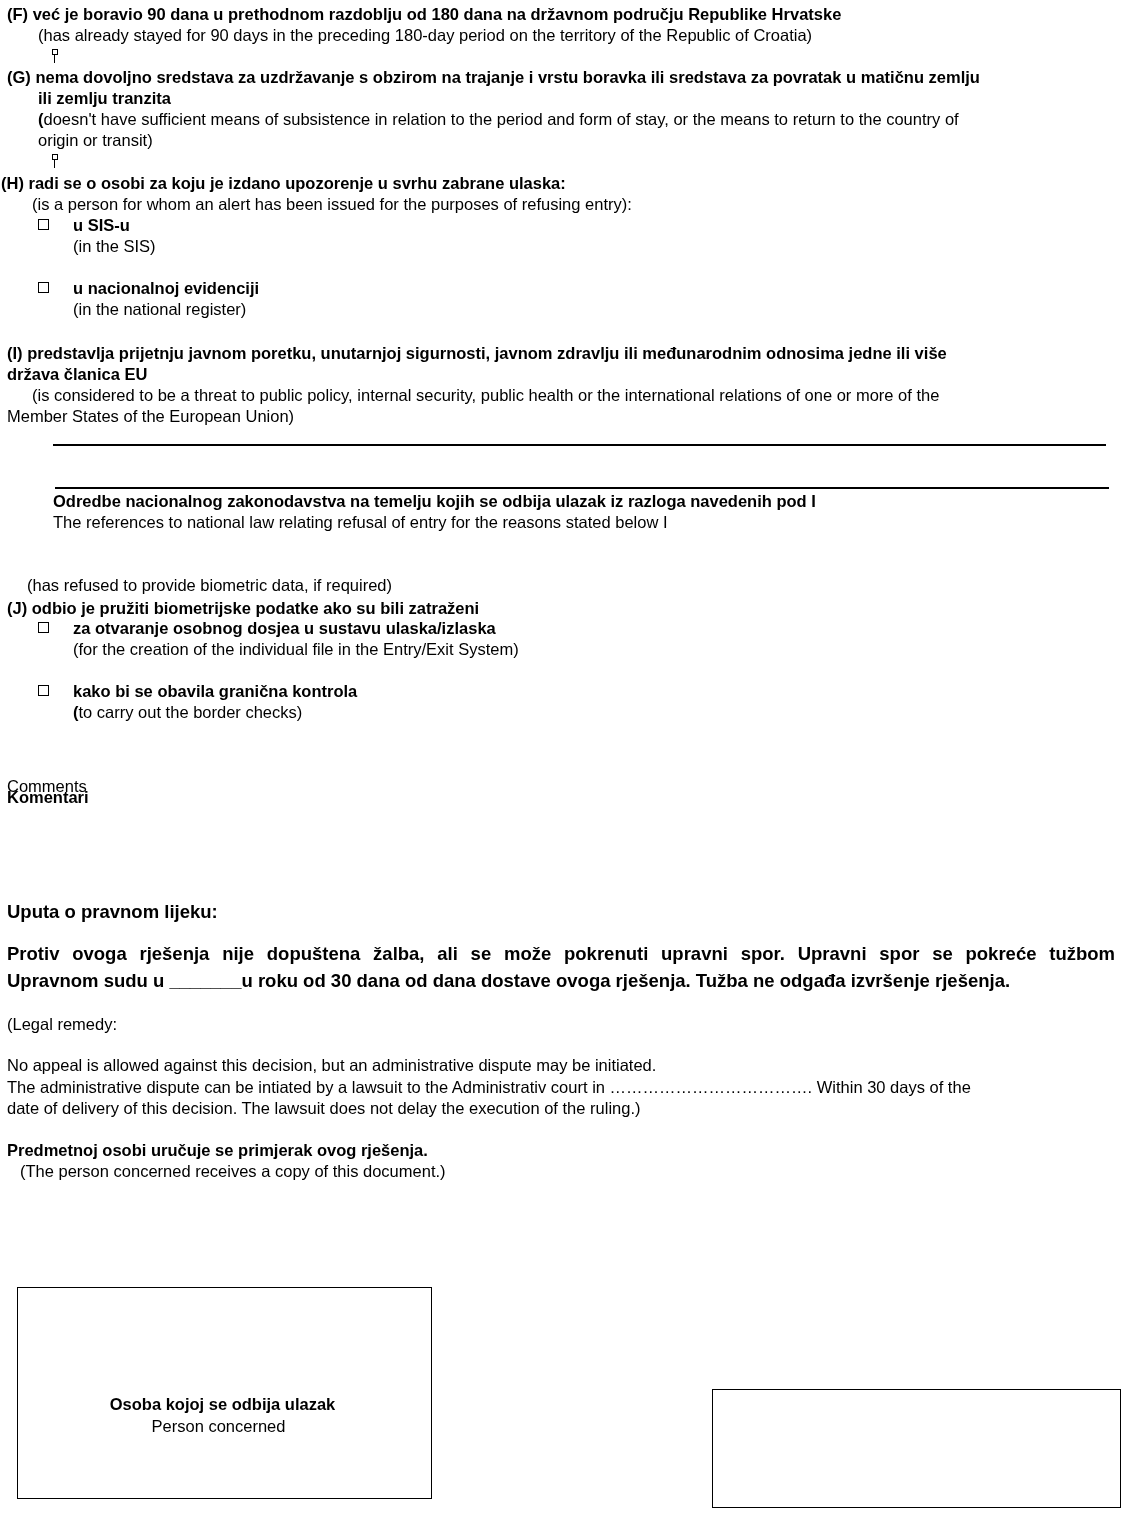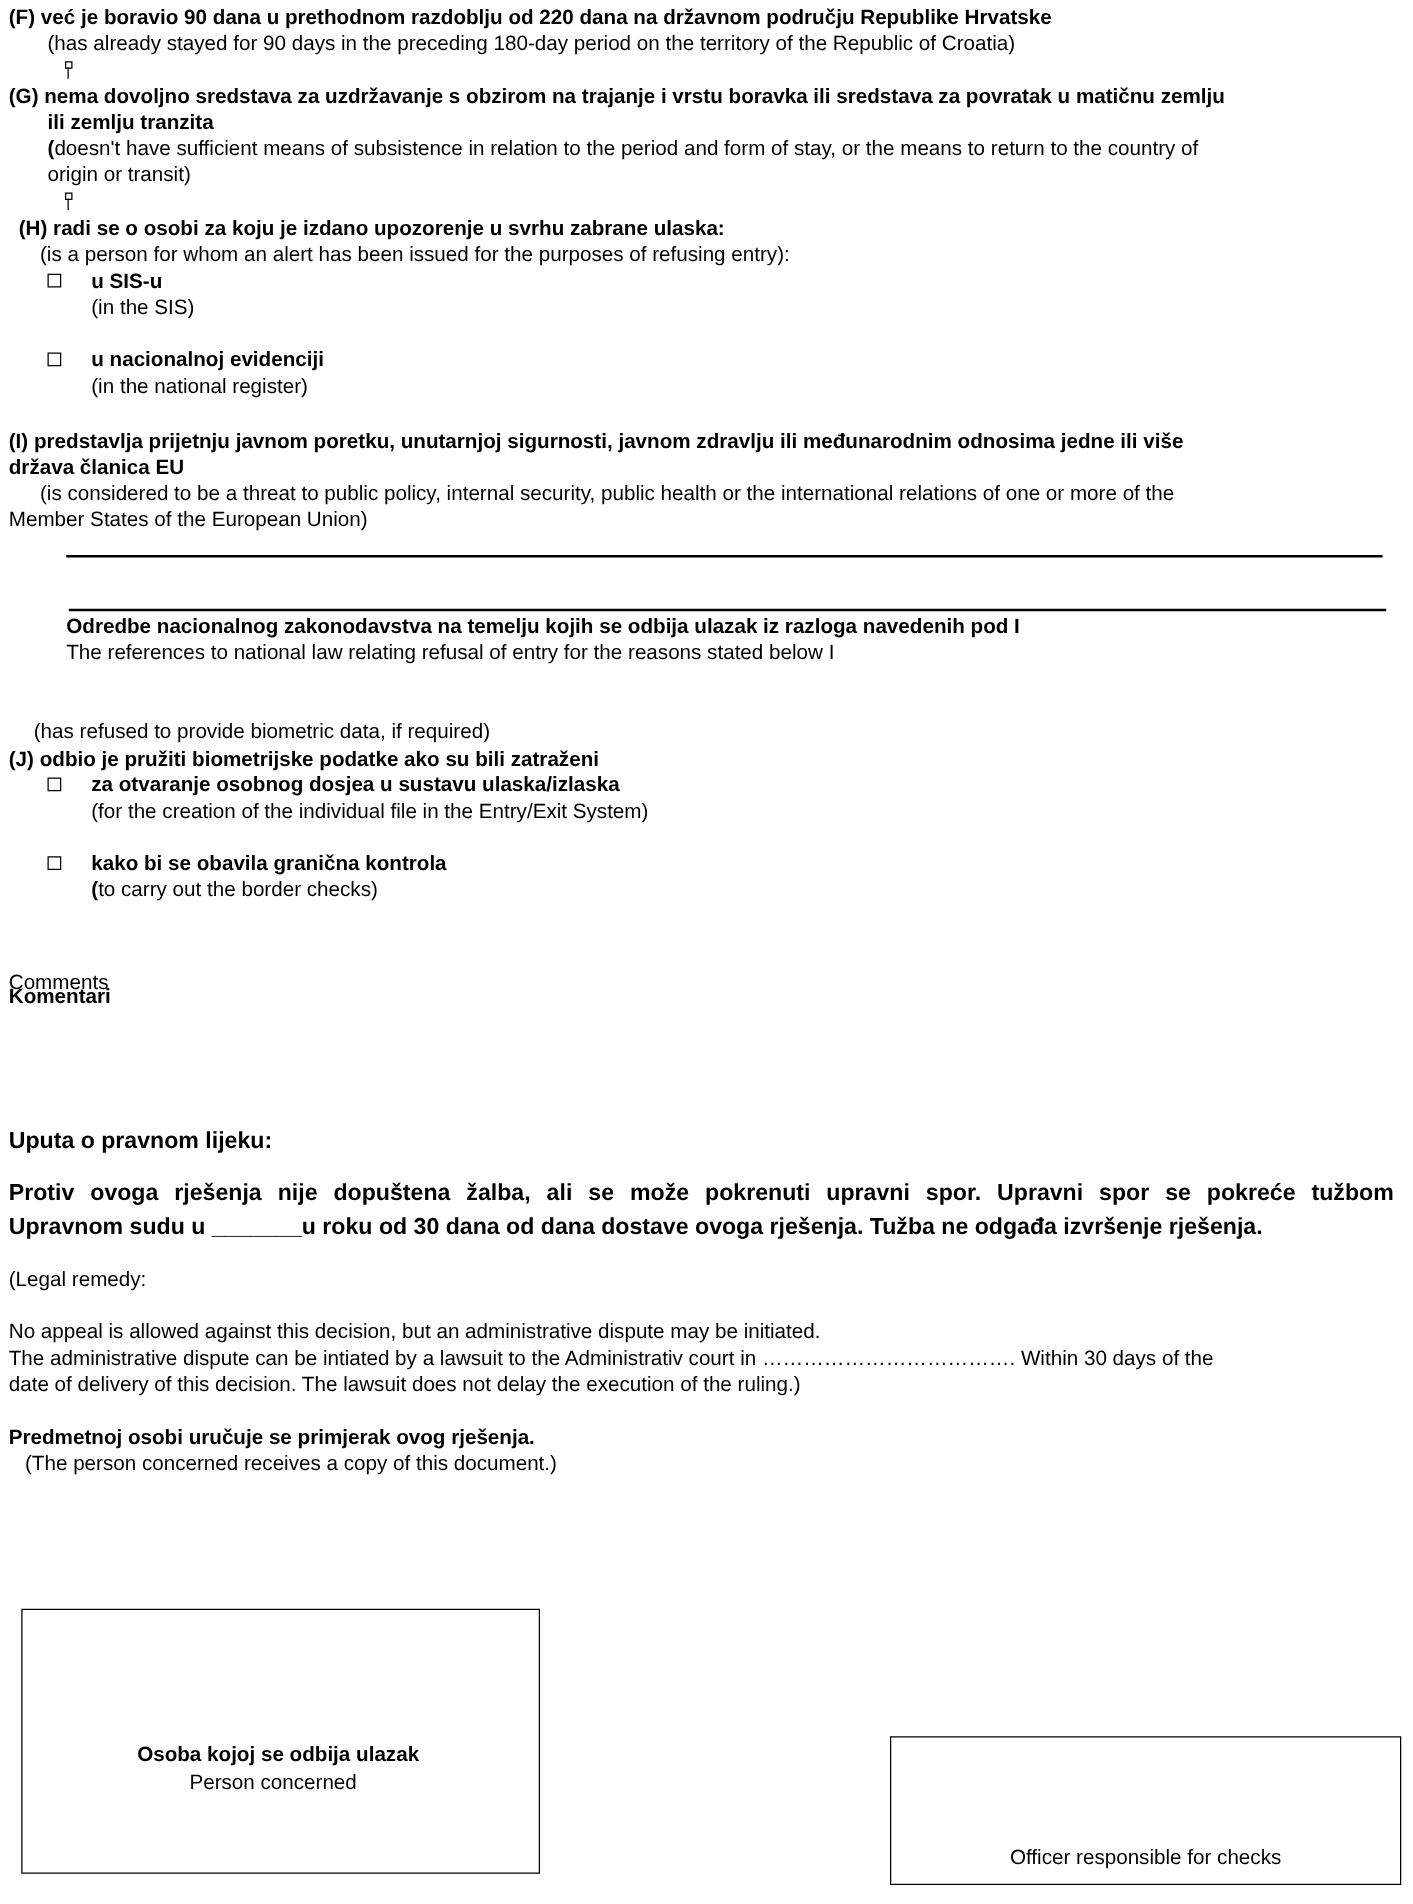"(F) već je boravio 90" div.abs { text: 220 -> 180 }
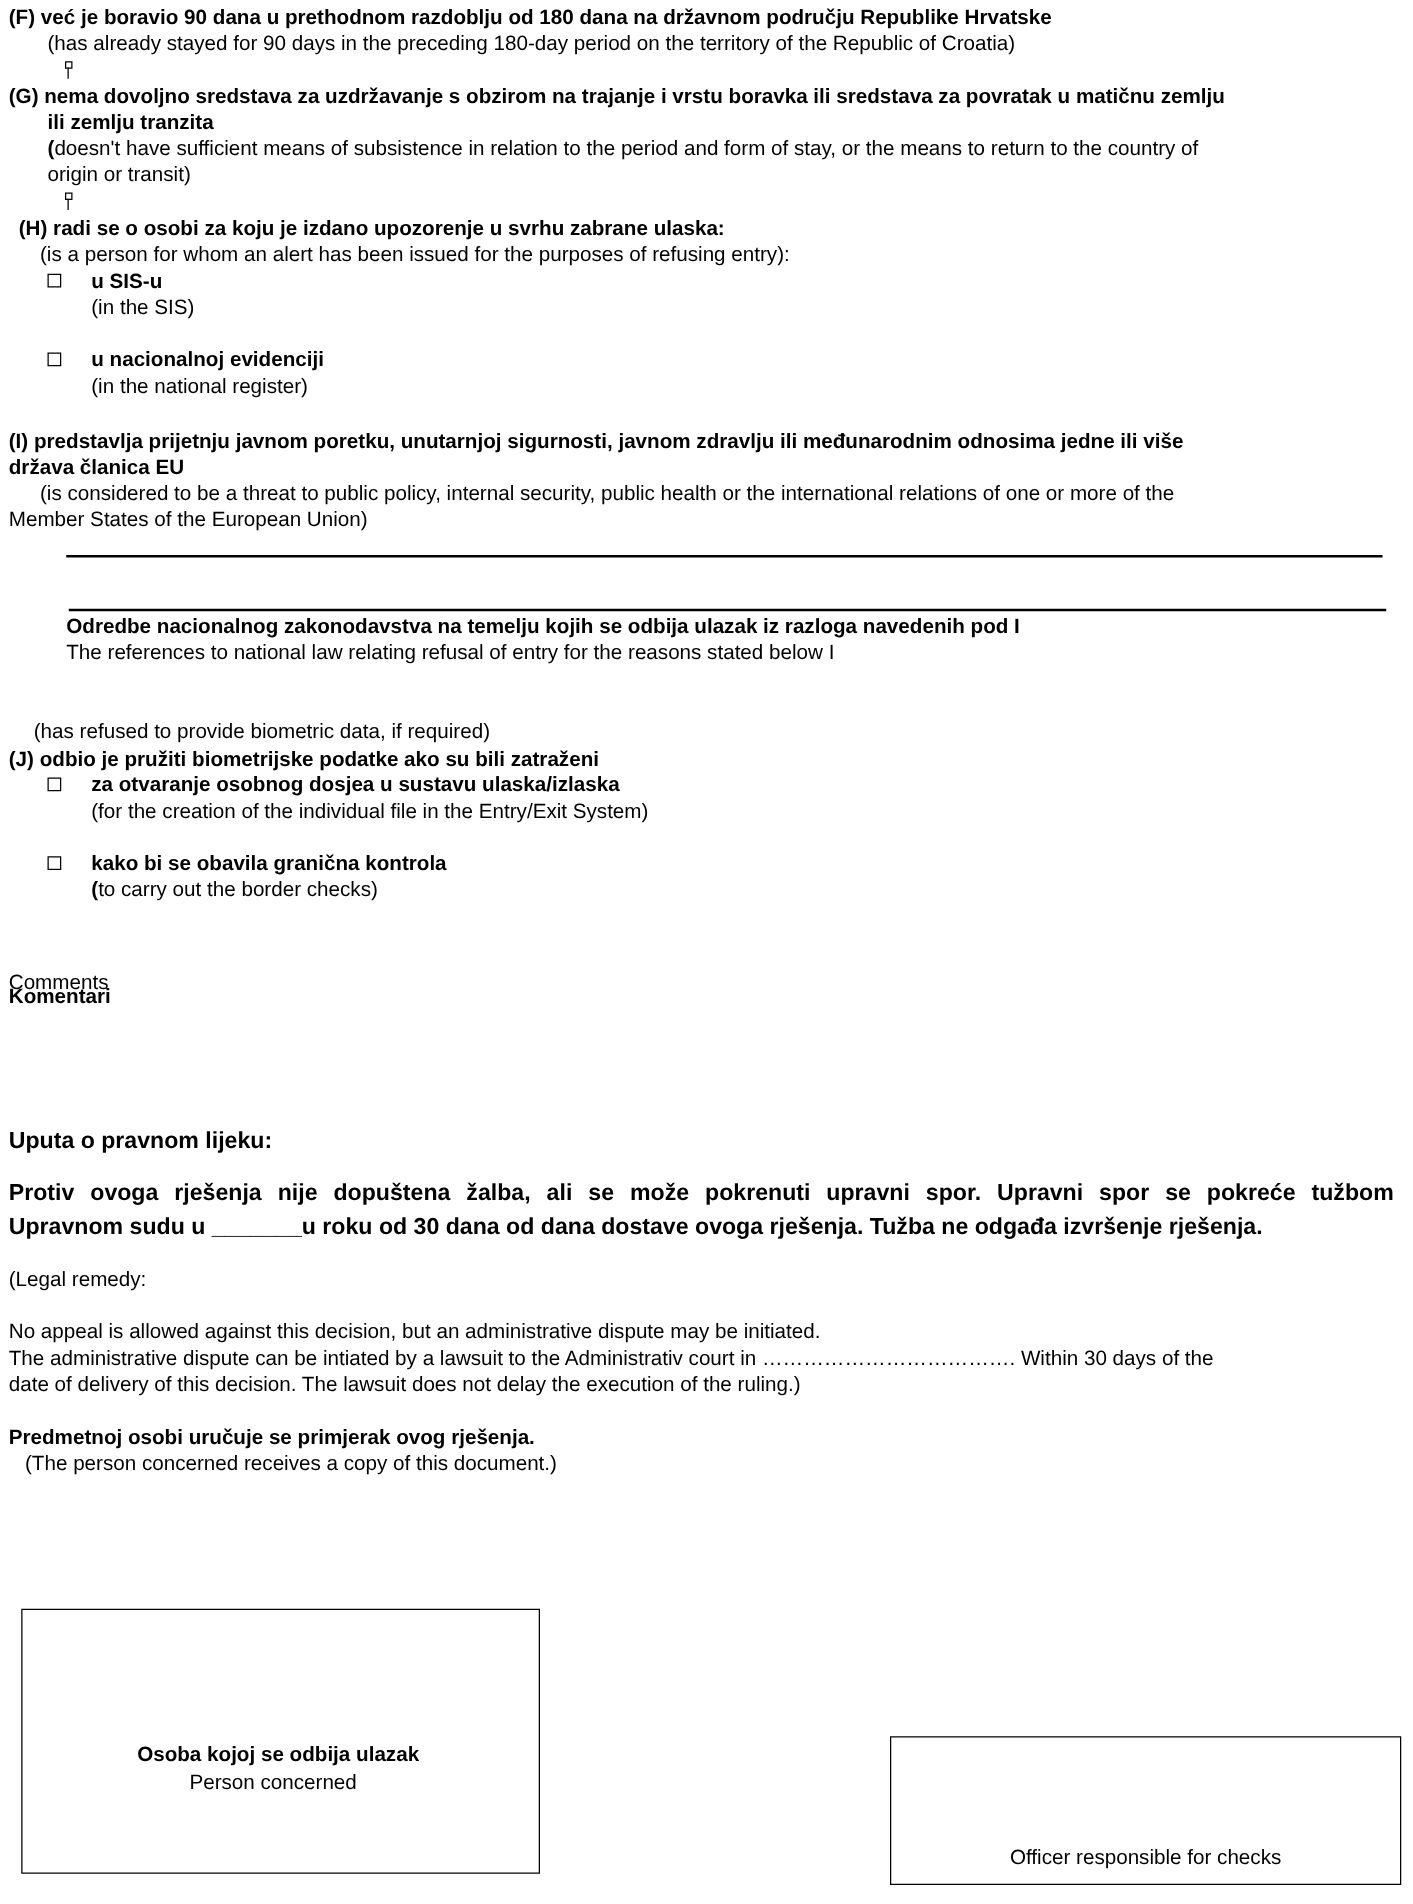"(H) radi se o osobi" div.abs { left: 15px -> 1px }
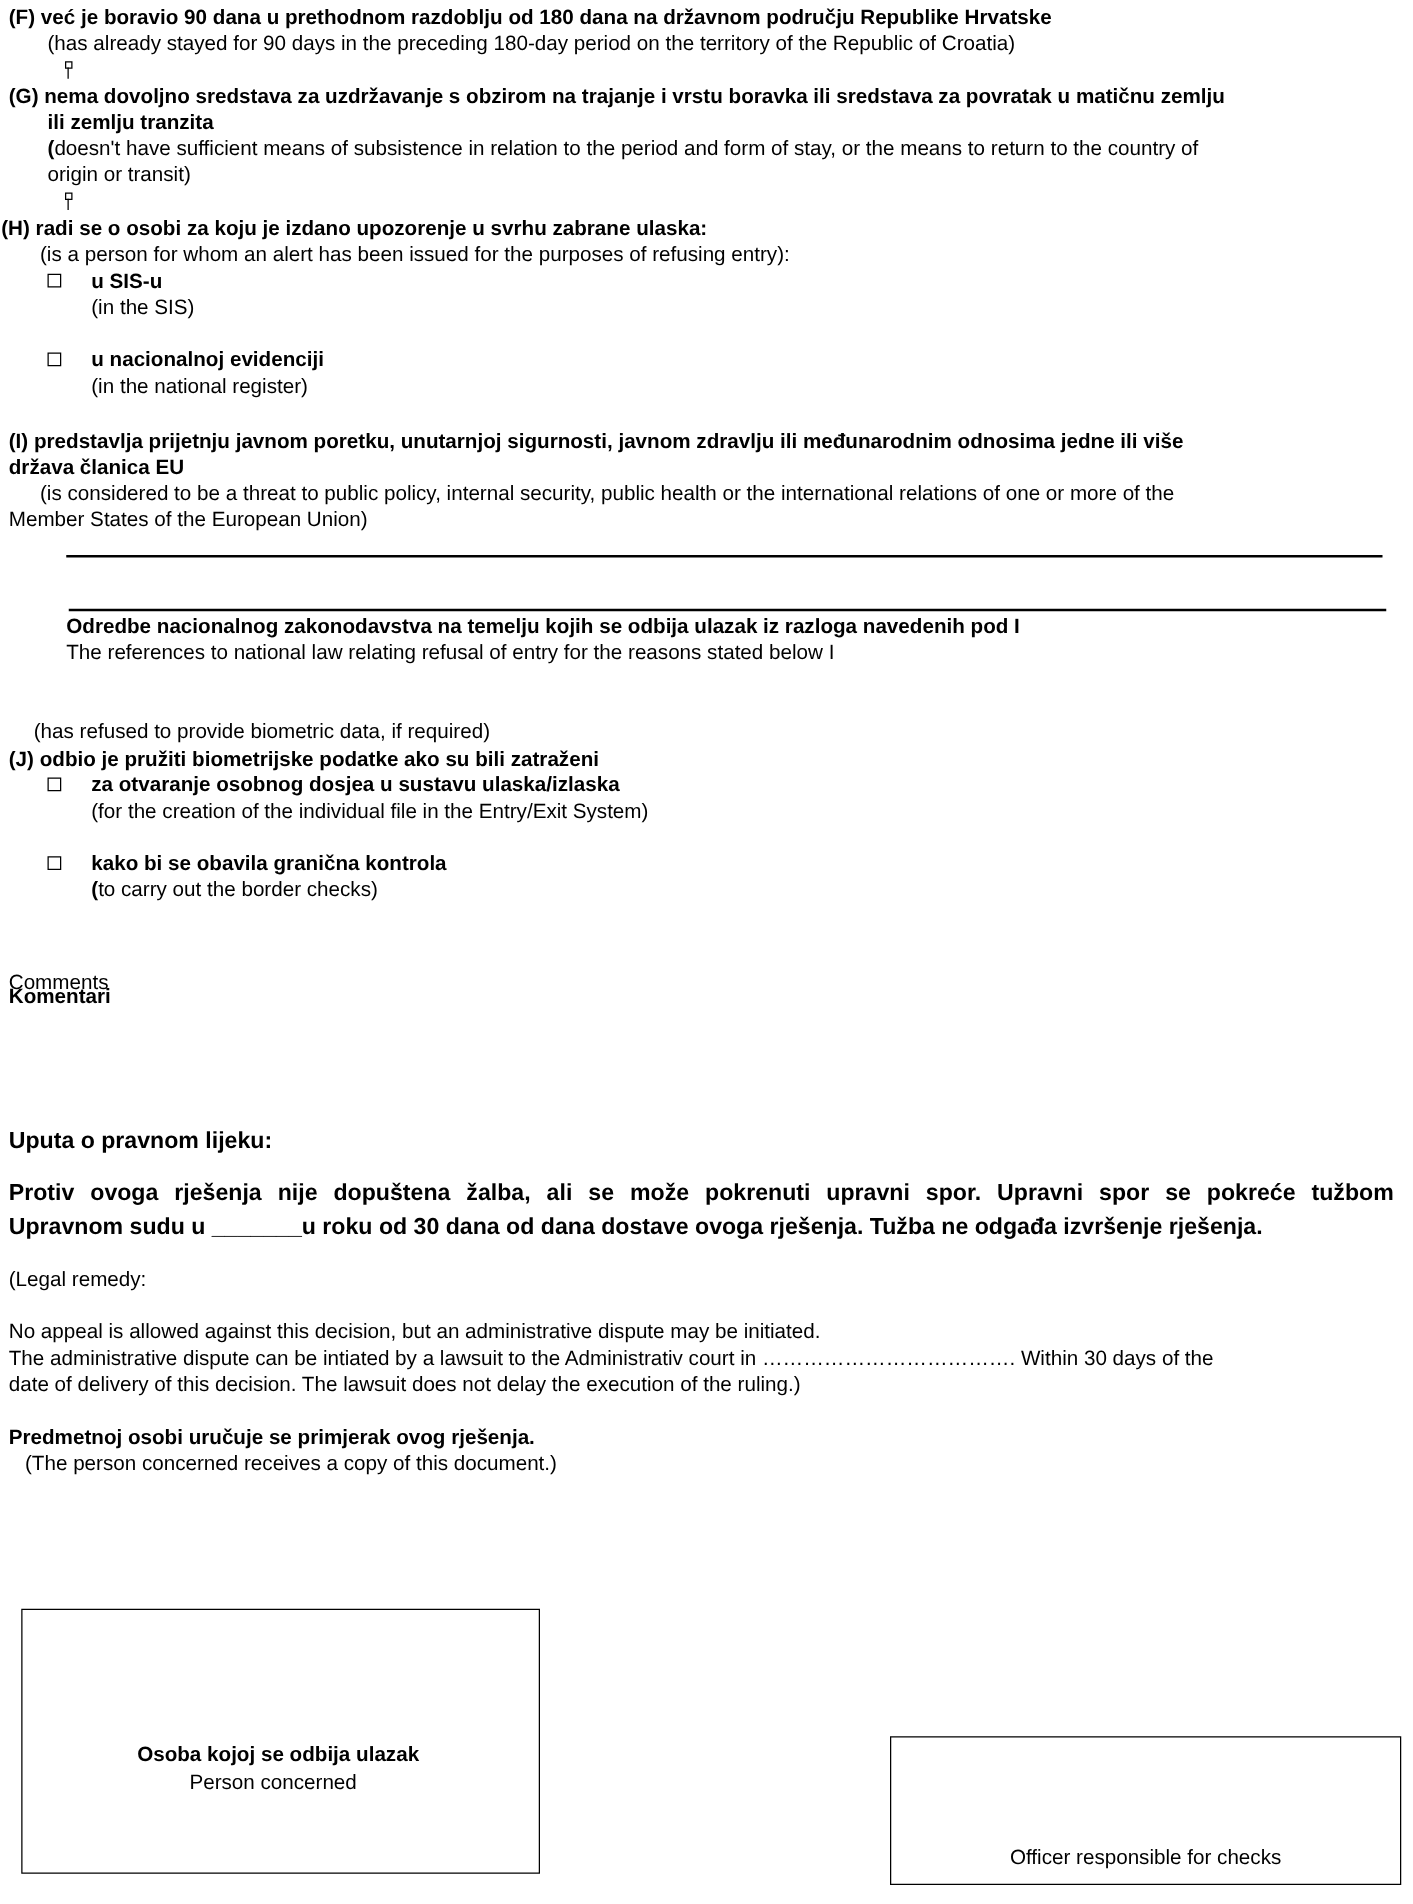"Officer responsible for checks" div.lbl { html: <div>Officer responsible for checks</div> -> none }
